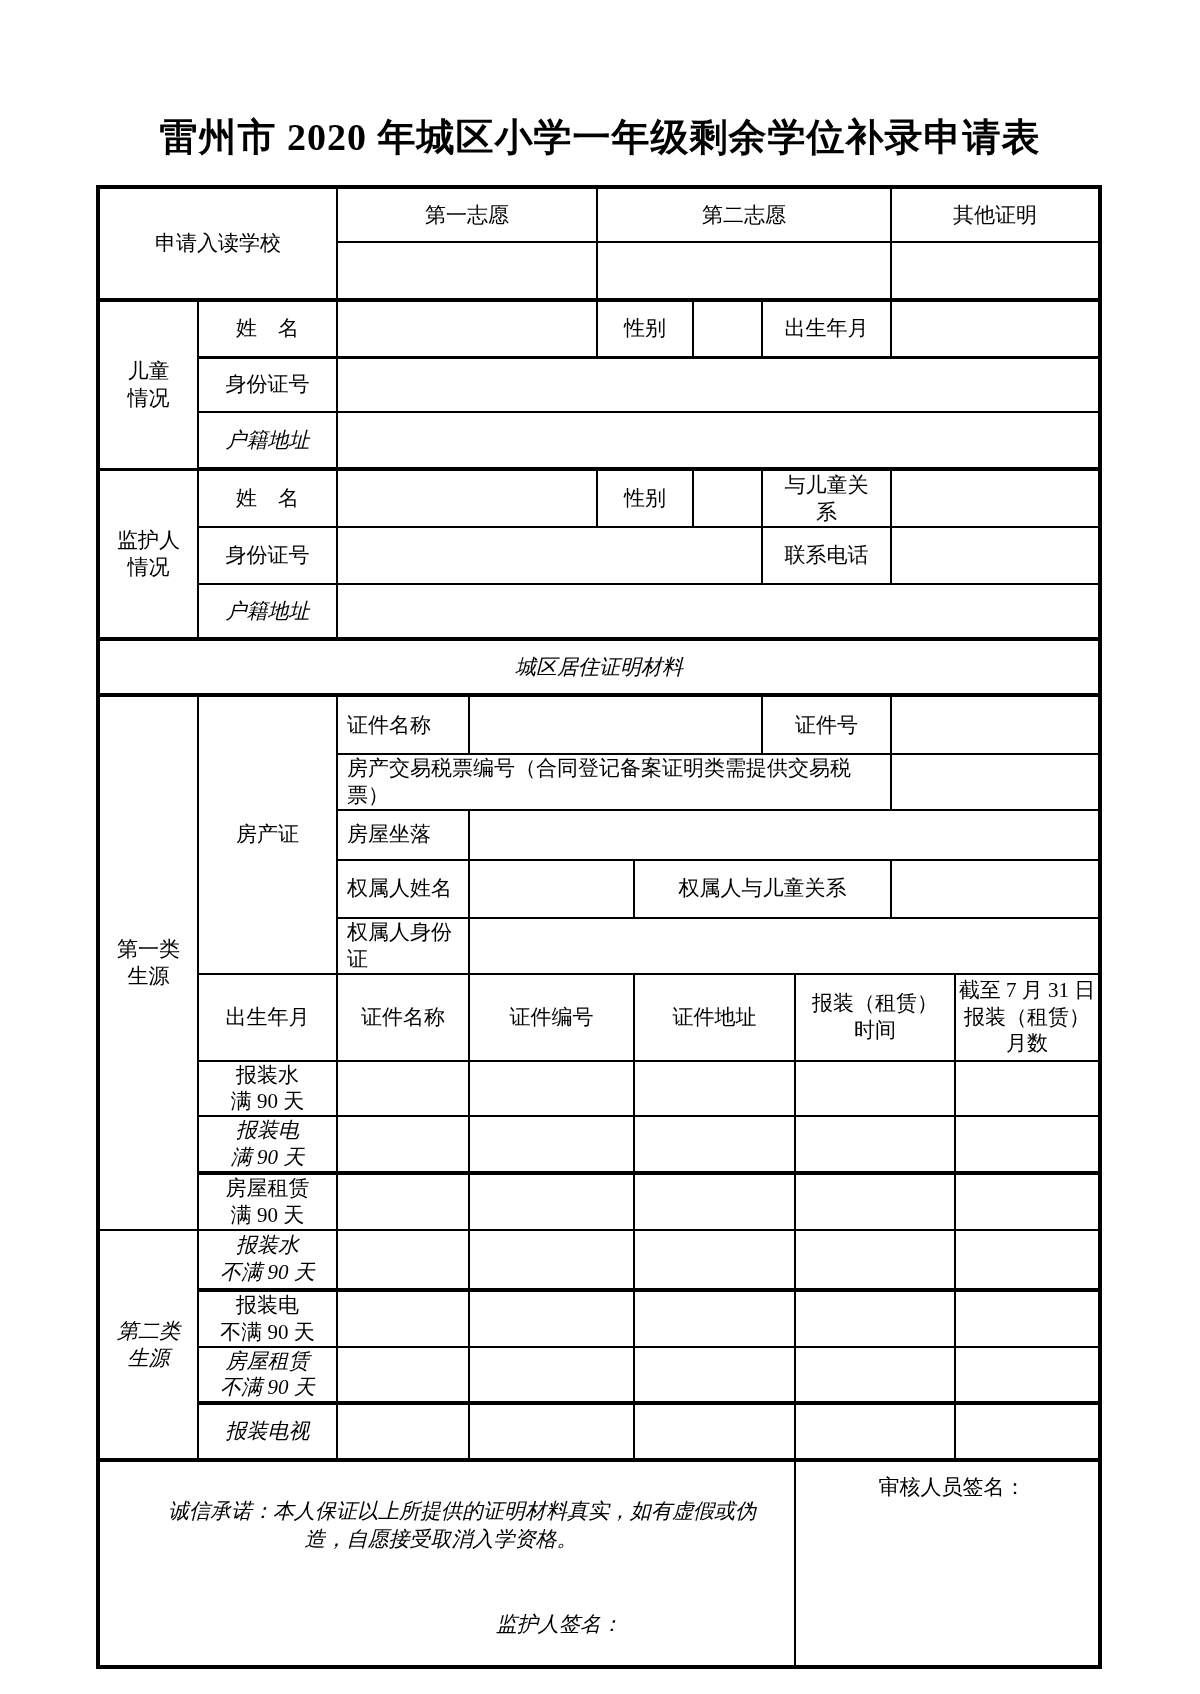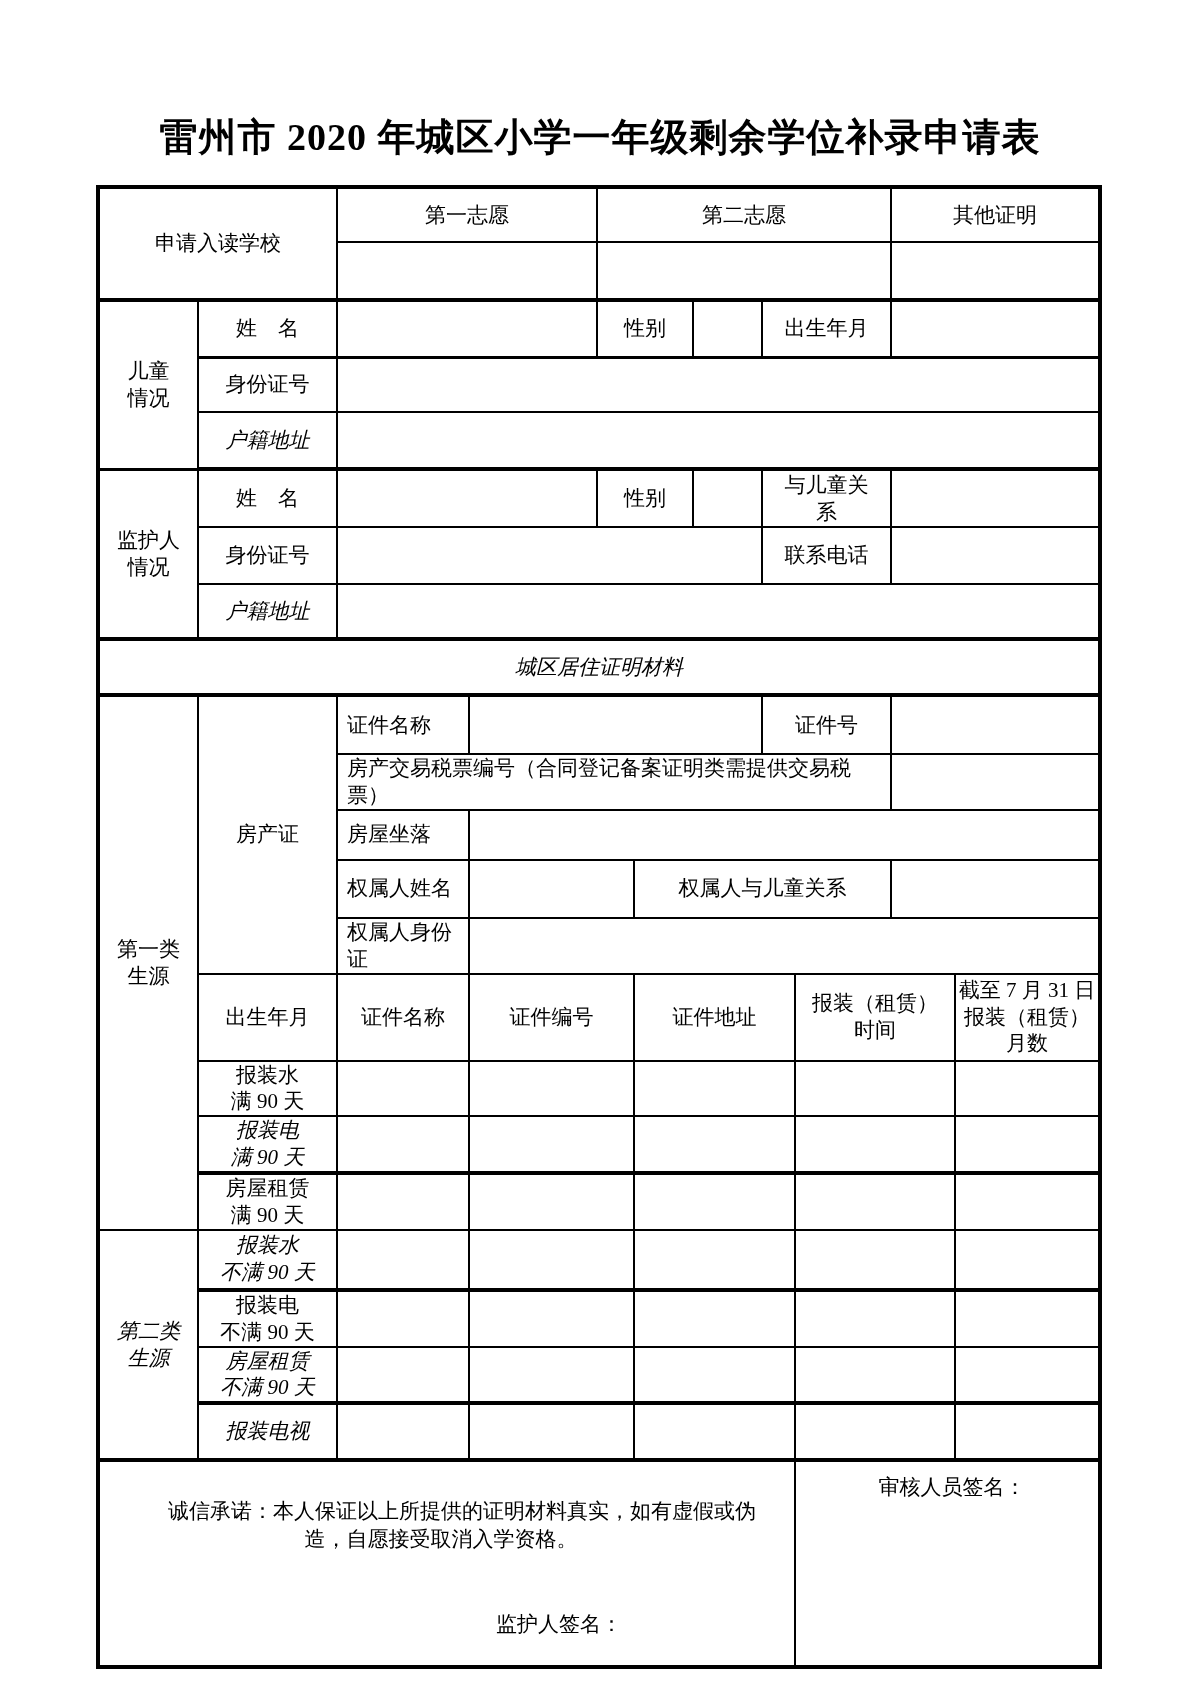"诚信承诺：本人保证以上所提供的证明材料真实，如有虚假或伪造，自愿接受取消入学资格" .pledge-cell { font-style: none -> italic }
